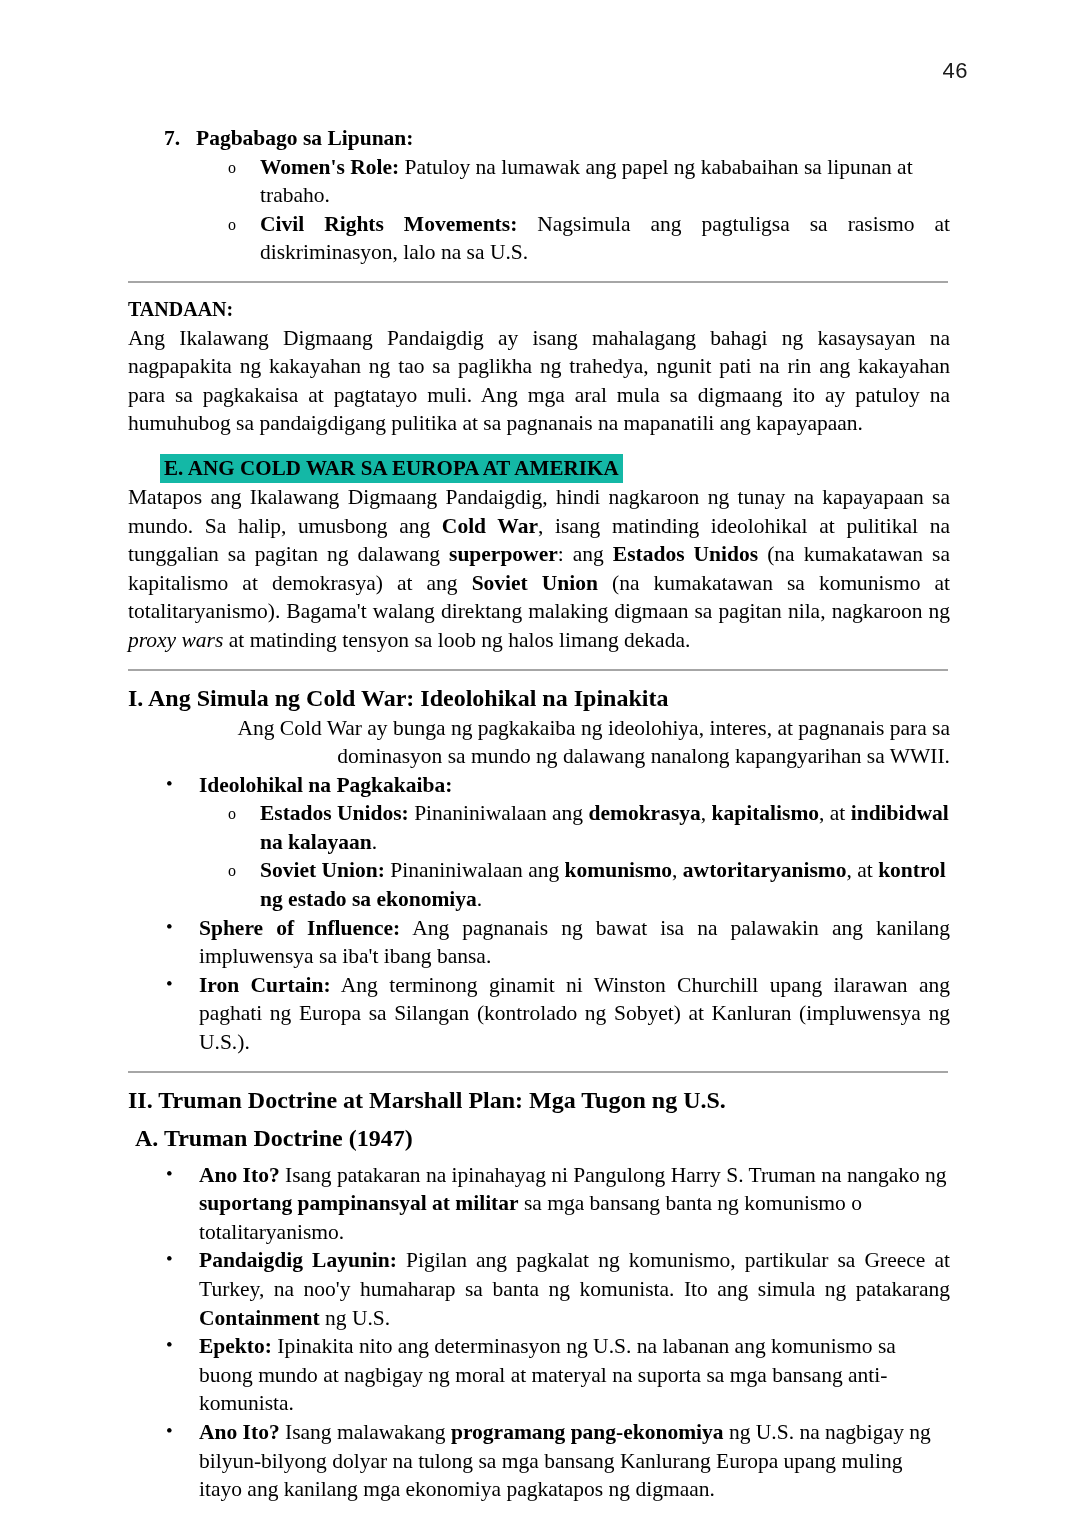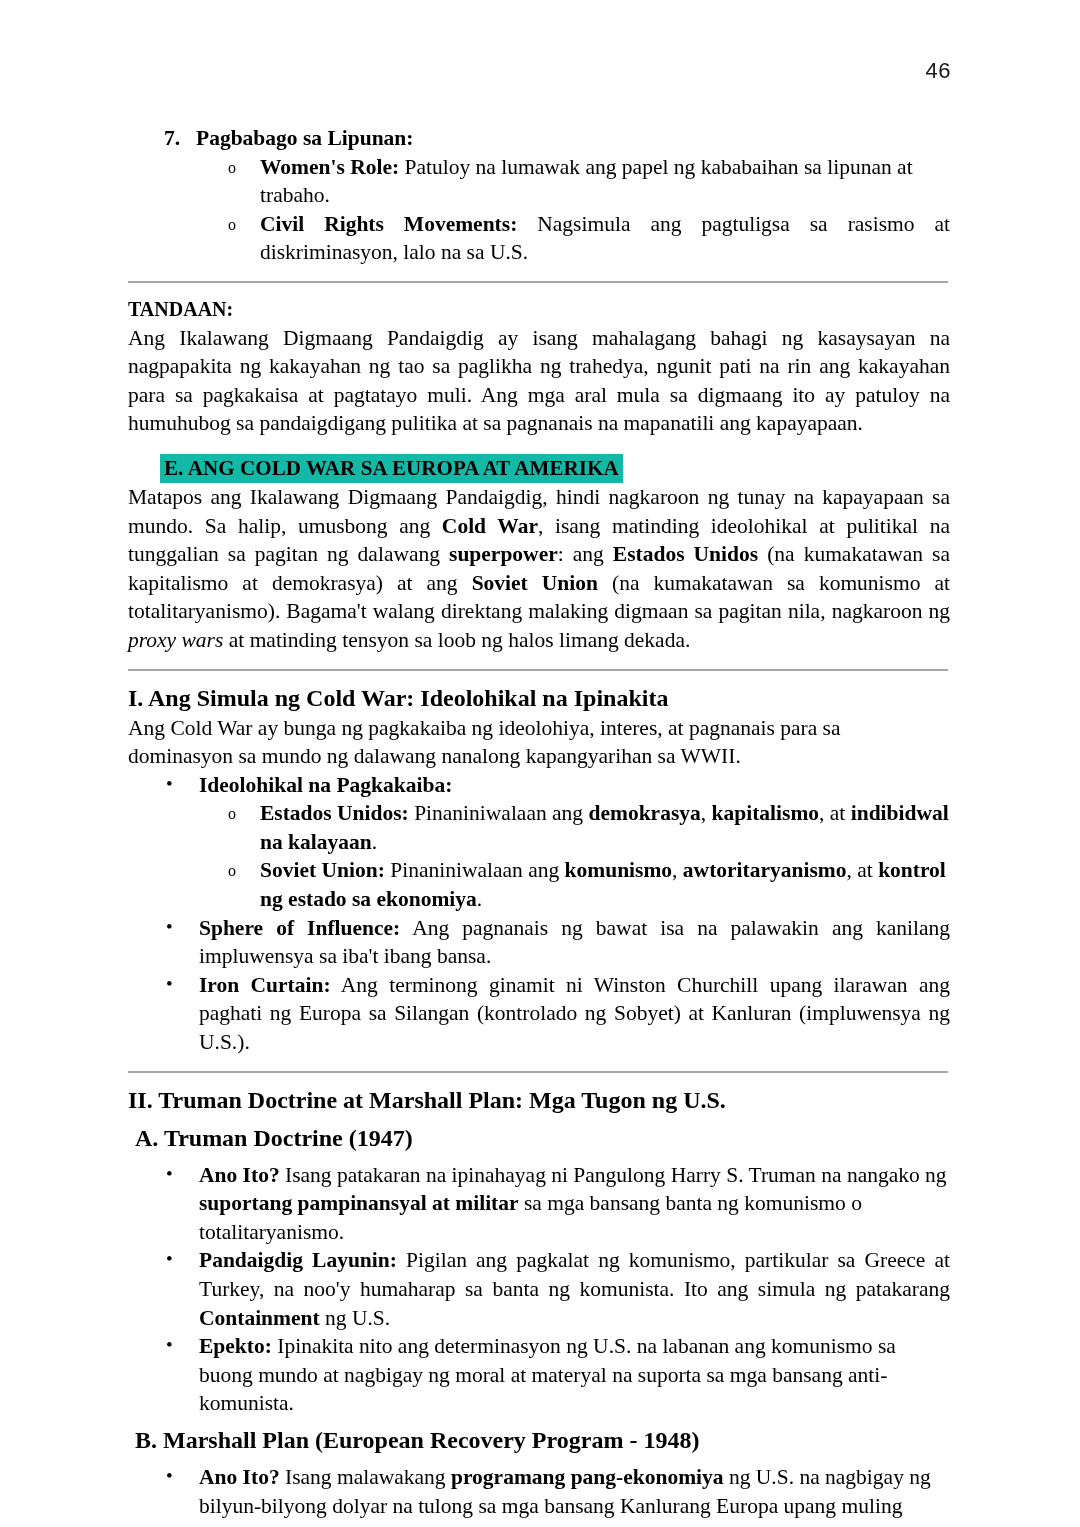"46" .page-number { right: 129px -> 112px }
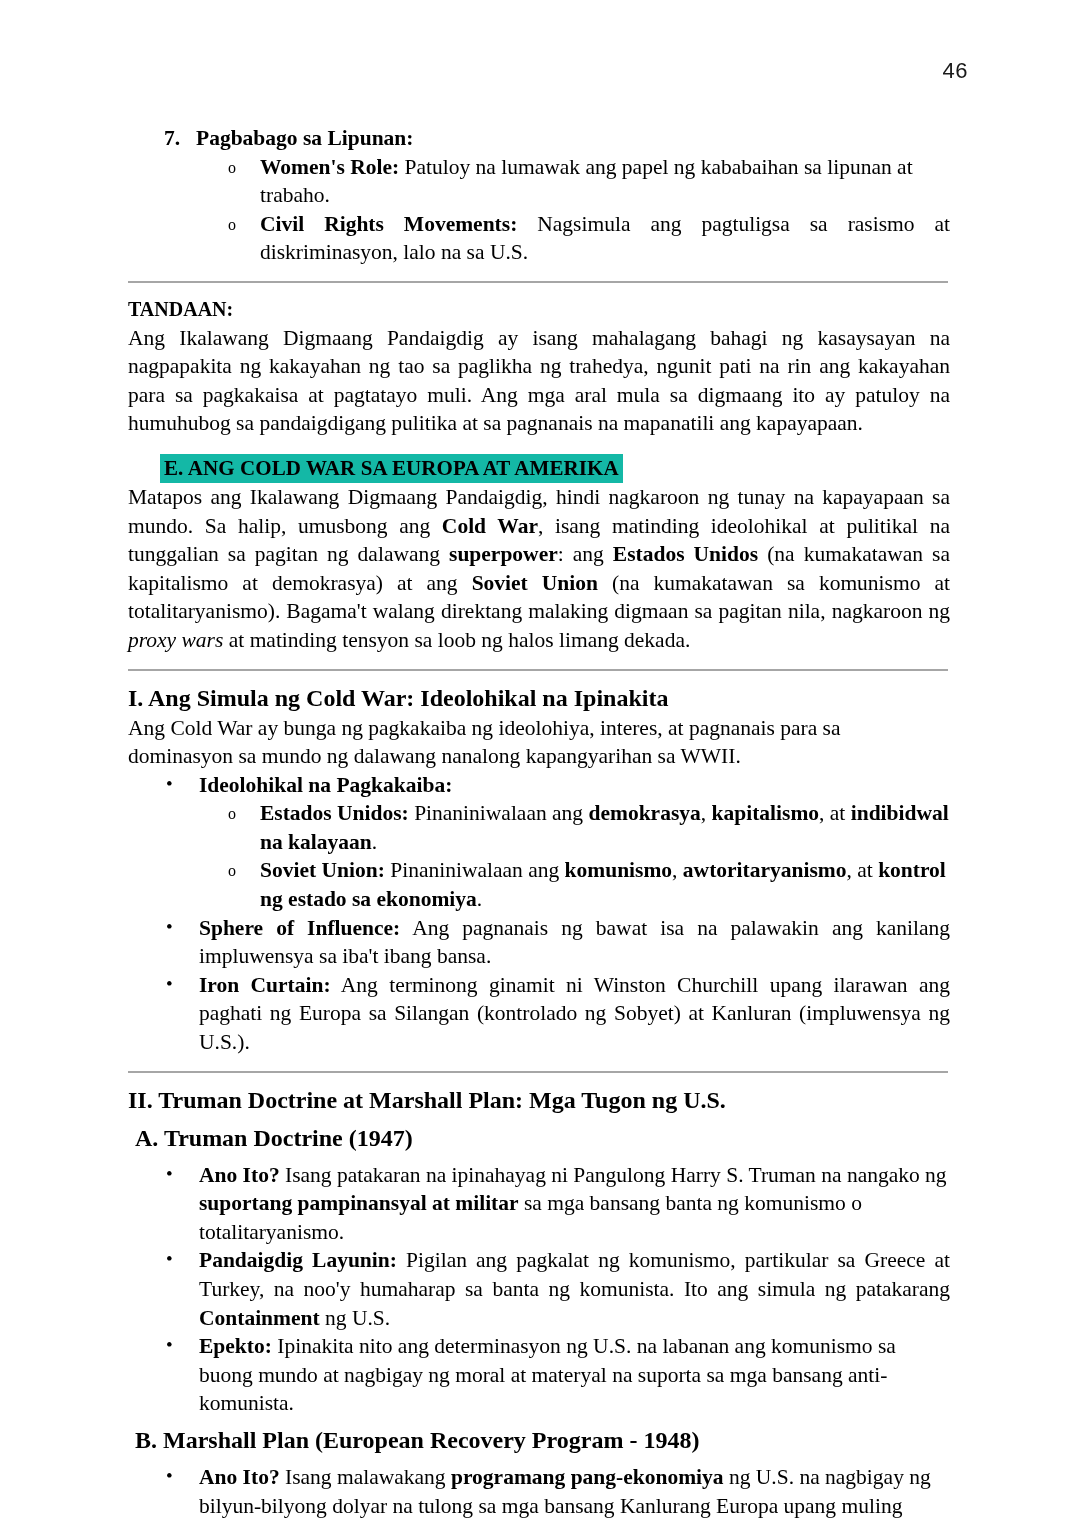"Ang Cold War ay bunga" .body-text.nojust { text-align: left -> right }
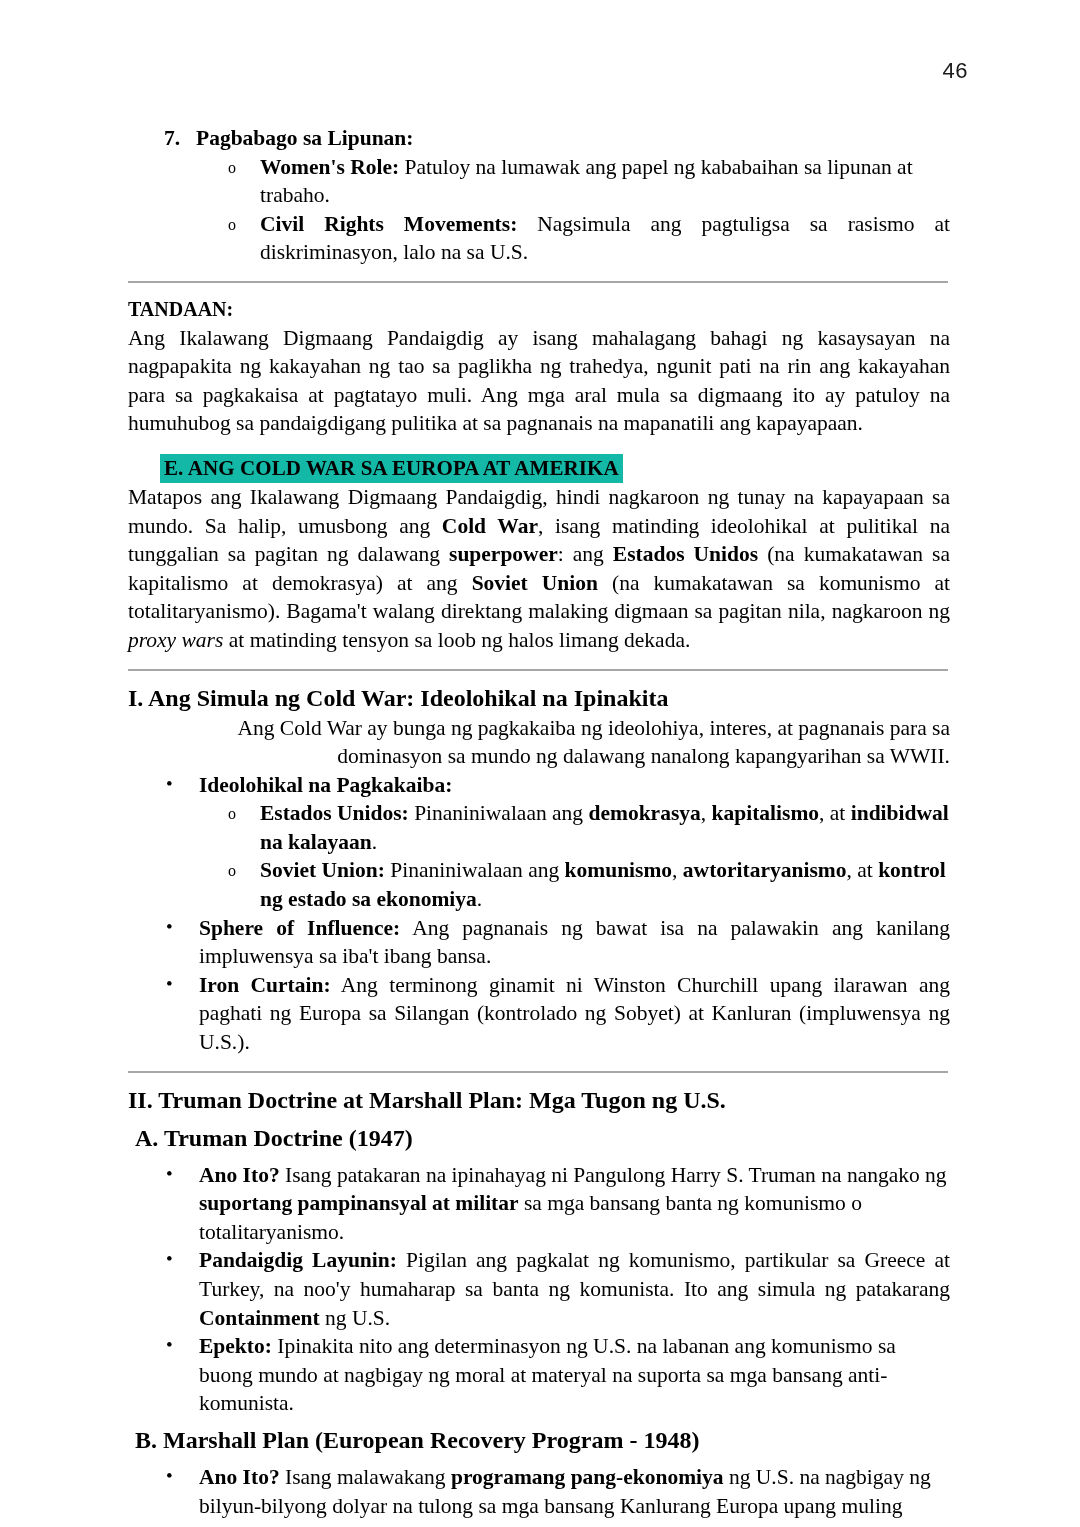"B. Marshall Plan (European Recovery" div.sub-heading { html: <div>B. Marshall Plan (European Recovery Program - 1948)</div> -> none }
